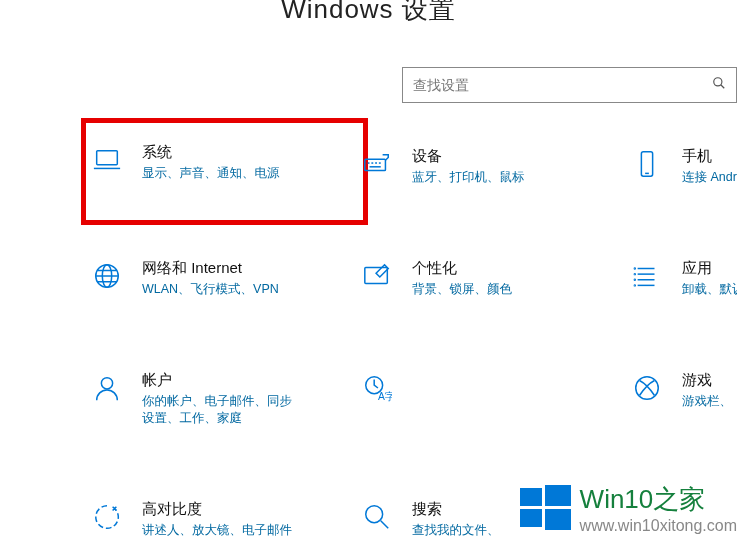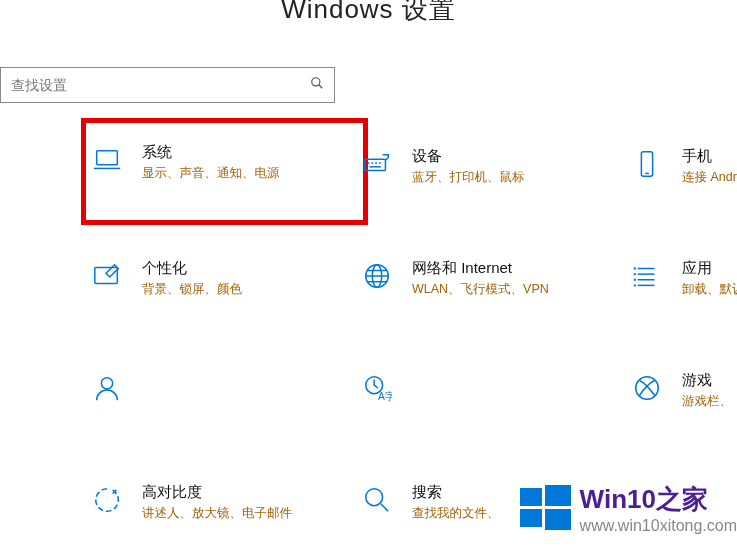"查找设置" .search-wrap { justify-content: flex-start -> flex-end }
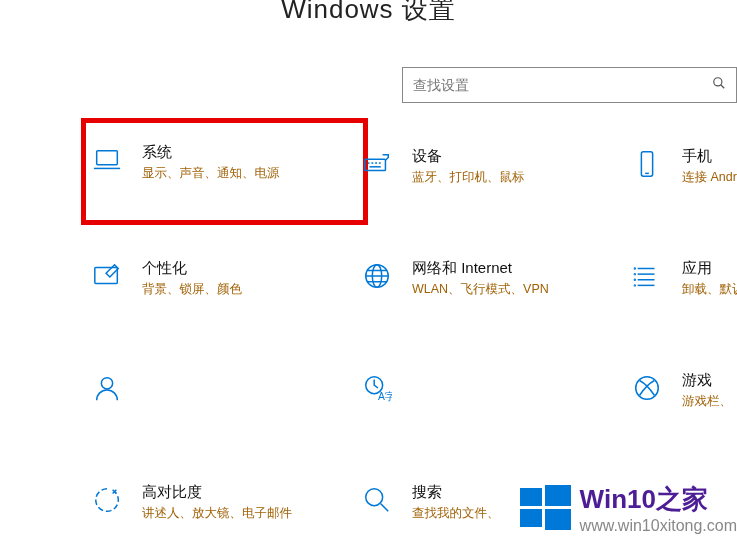"显示、声音、通知、电源" .tile .desc { color: #a16207 -> #0369a1 }
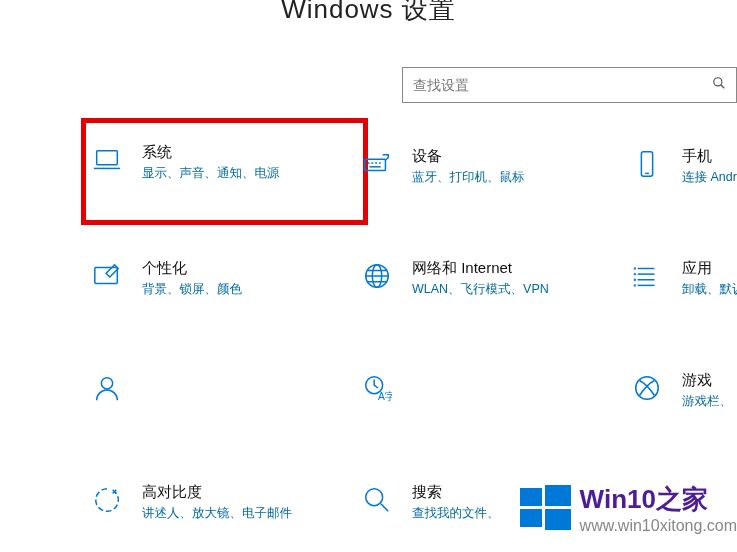"个性化" div.tile { order: before "网络和 Internet" -> after "网络和 Internet" }
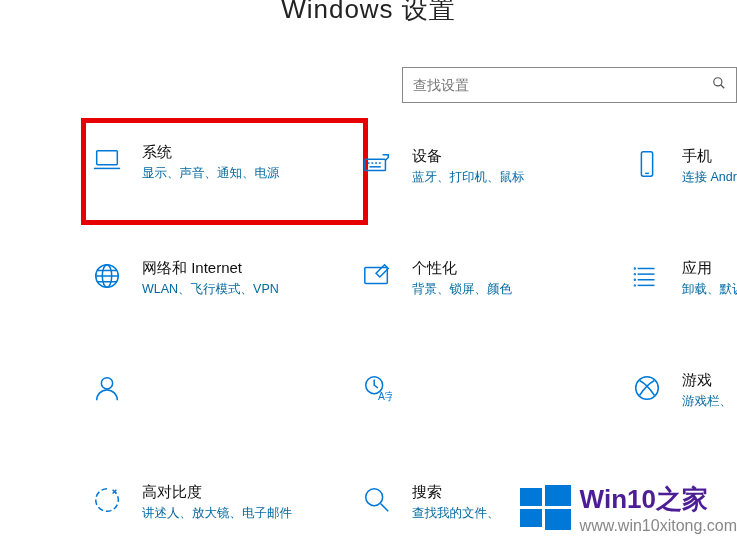"帐户" span.txt { html: none -> <span> <div>帐户</div> <div>你的帐户、电子邮件、同步设置、工作、家庭</div> </span> }
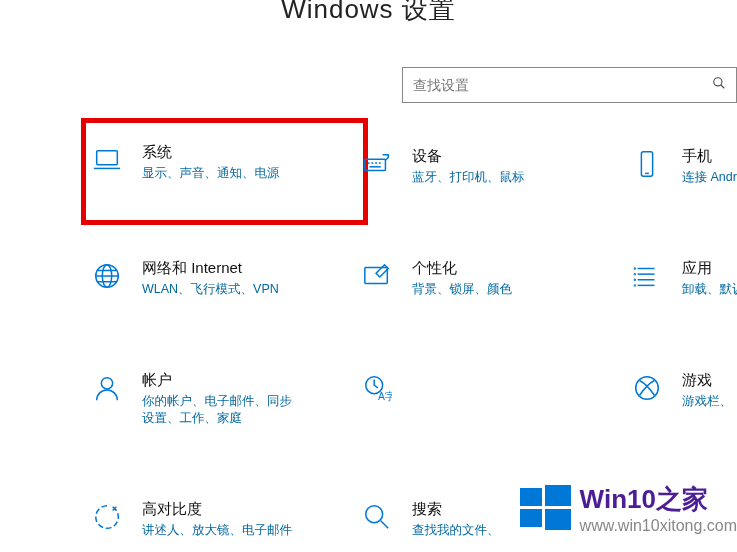"Win10之家" .watermark .wt .big { color: #4c1d95 -> #15803d; font-weight: 700 -> 400 }
